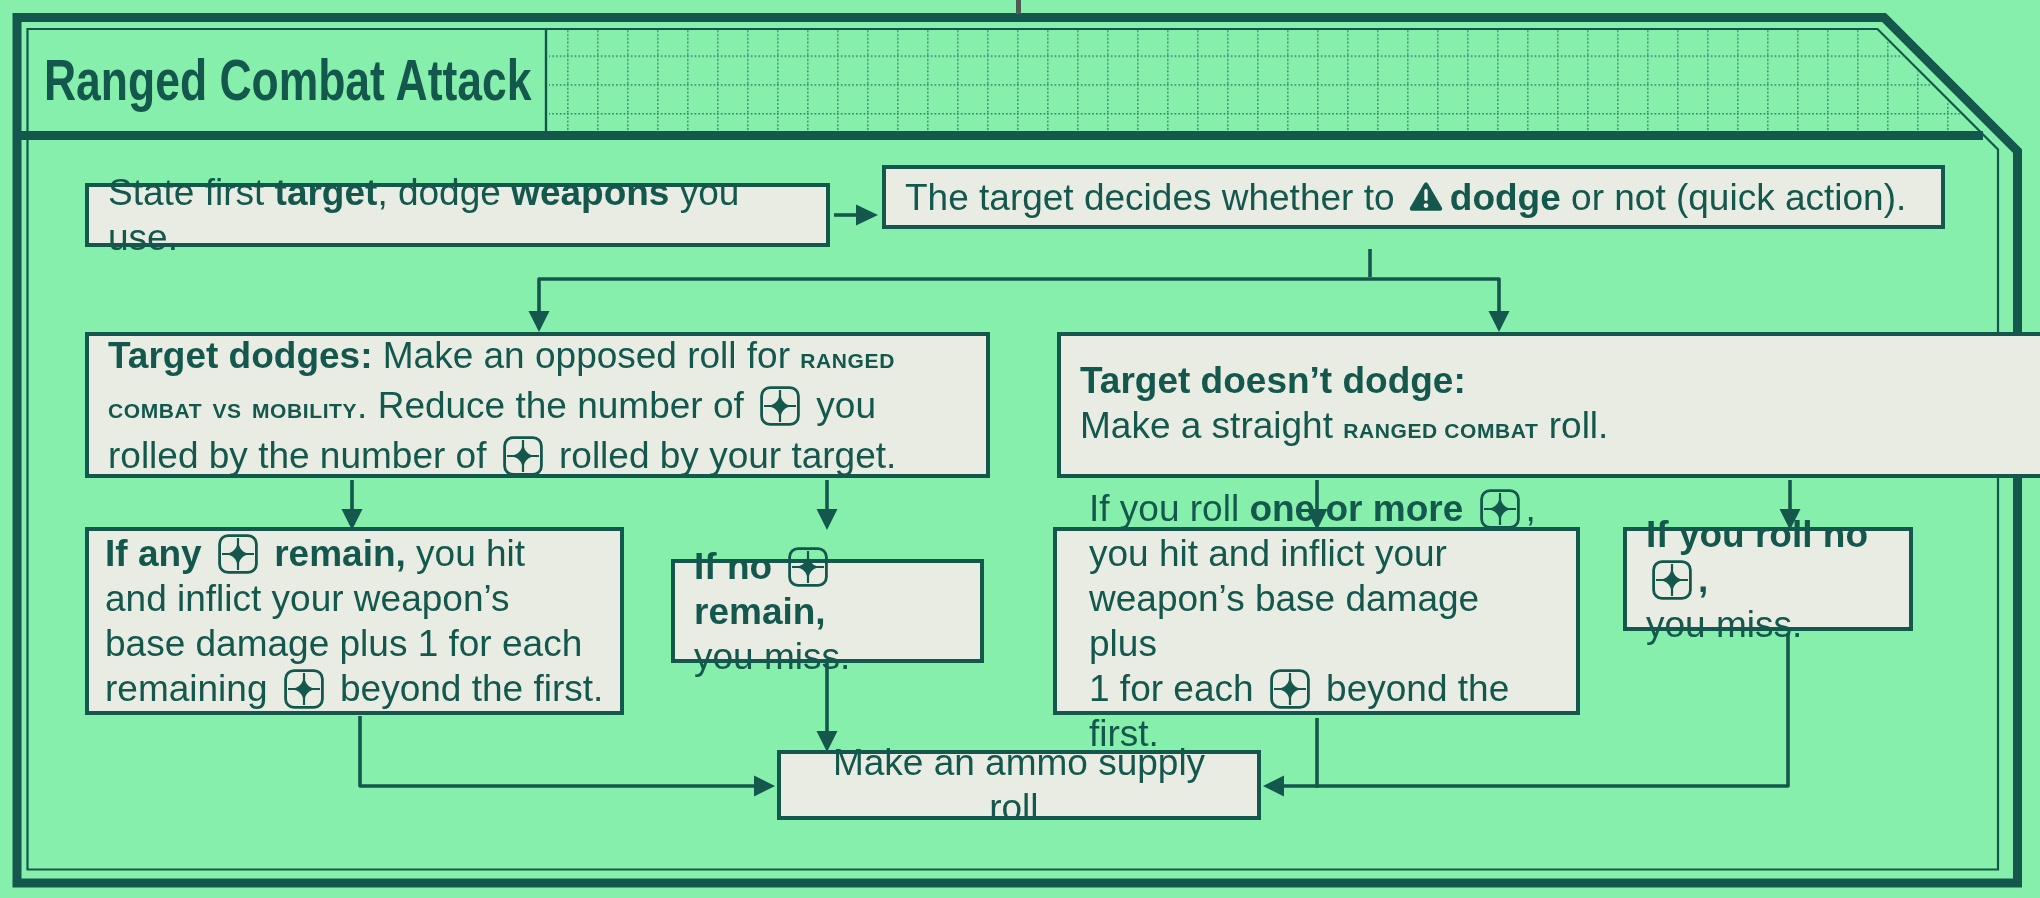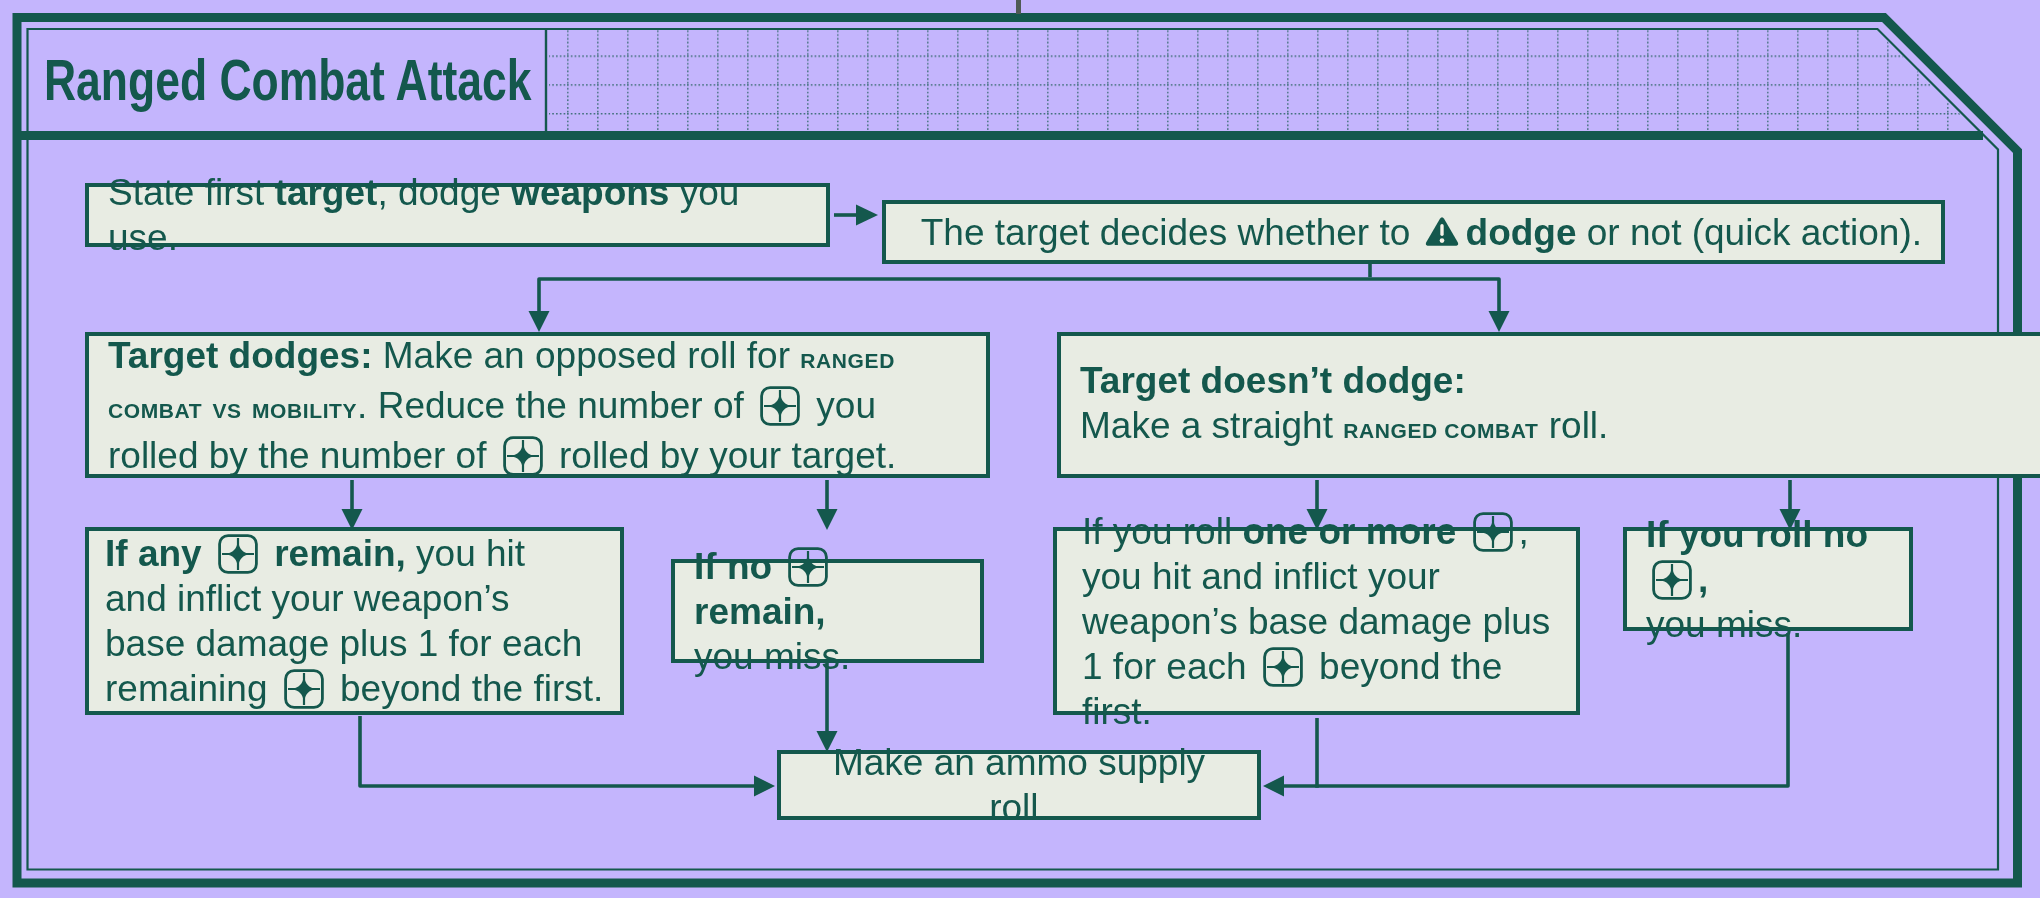"Ranged Combat Attack" .stage { background: #c4b5fd -> #86efac }
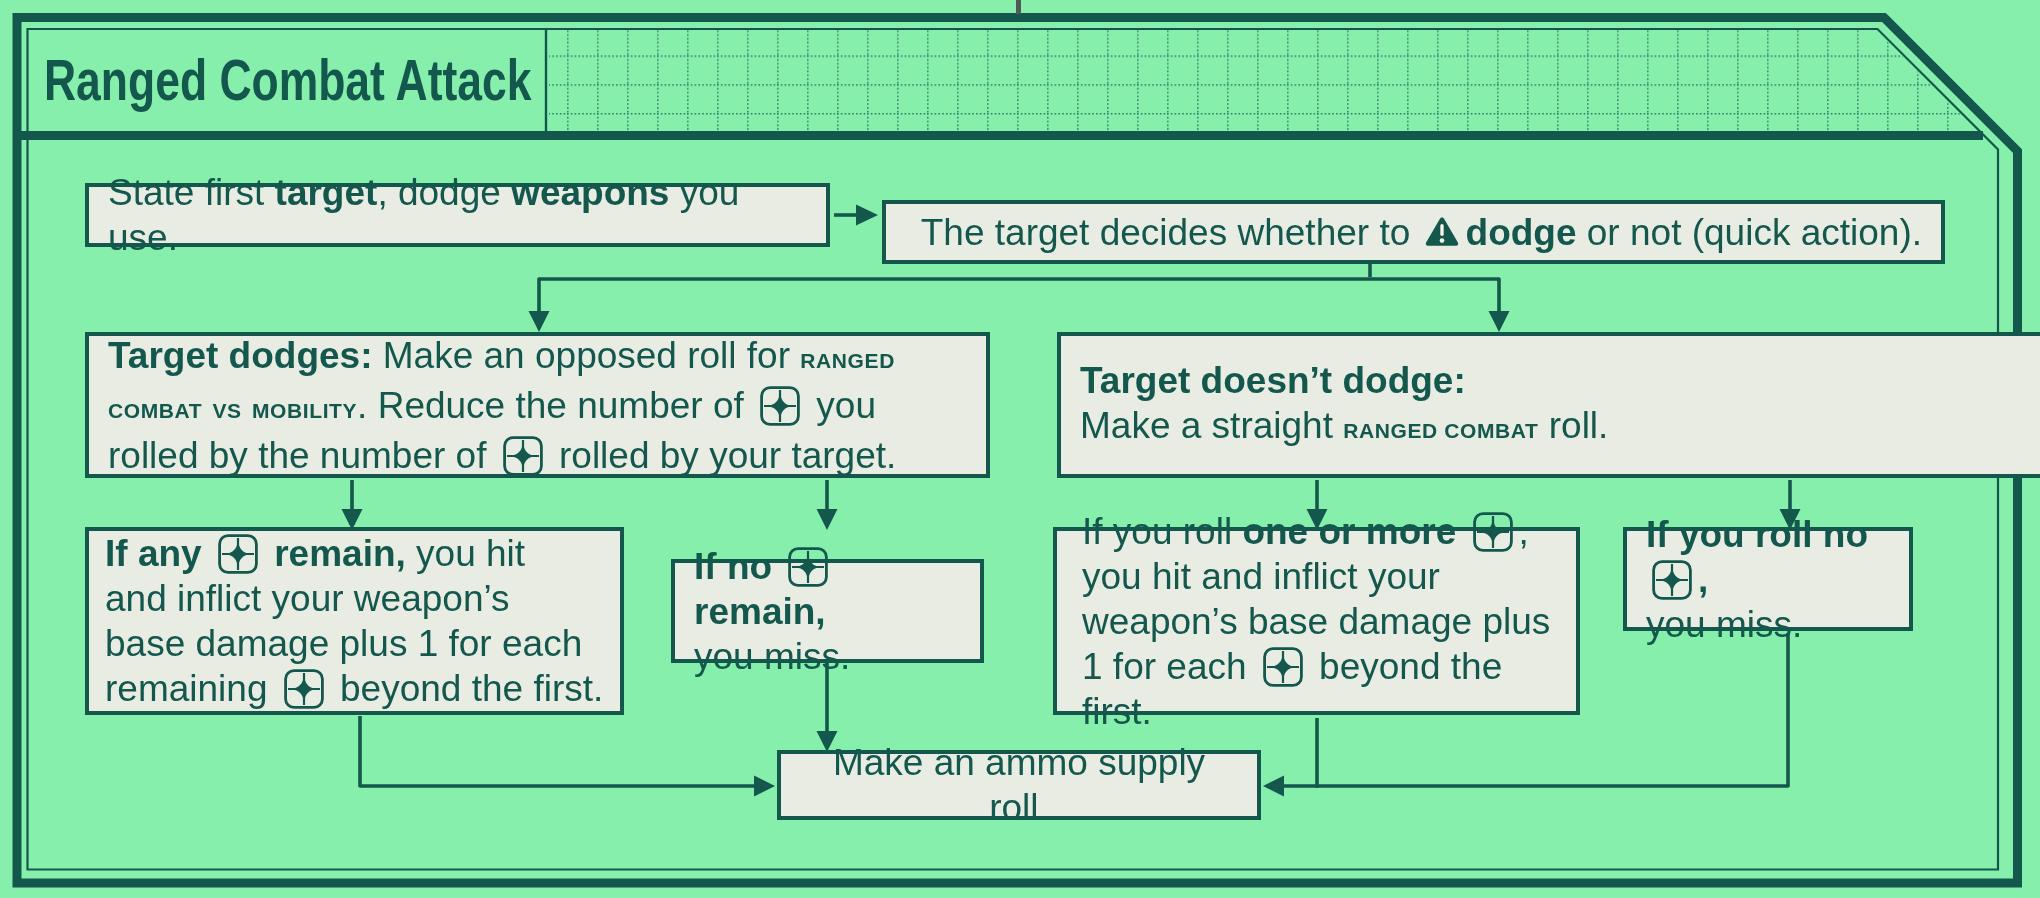"The target decides whether to" div.node { text-align: right -> none; top: 200px -> 165px }
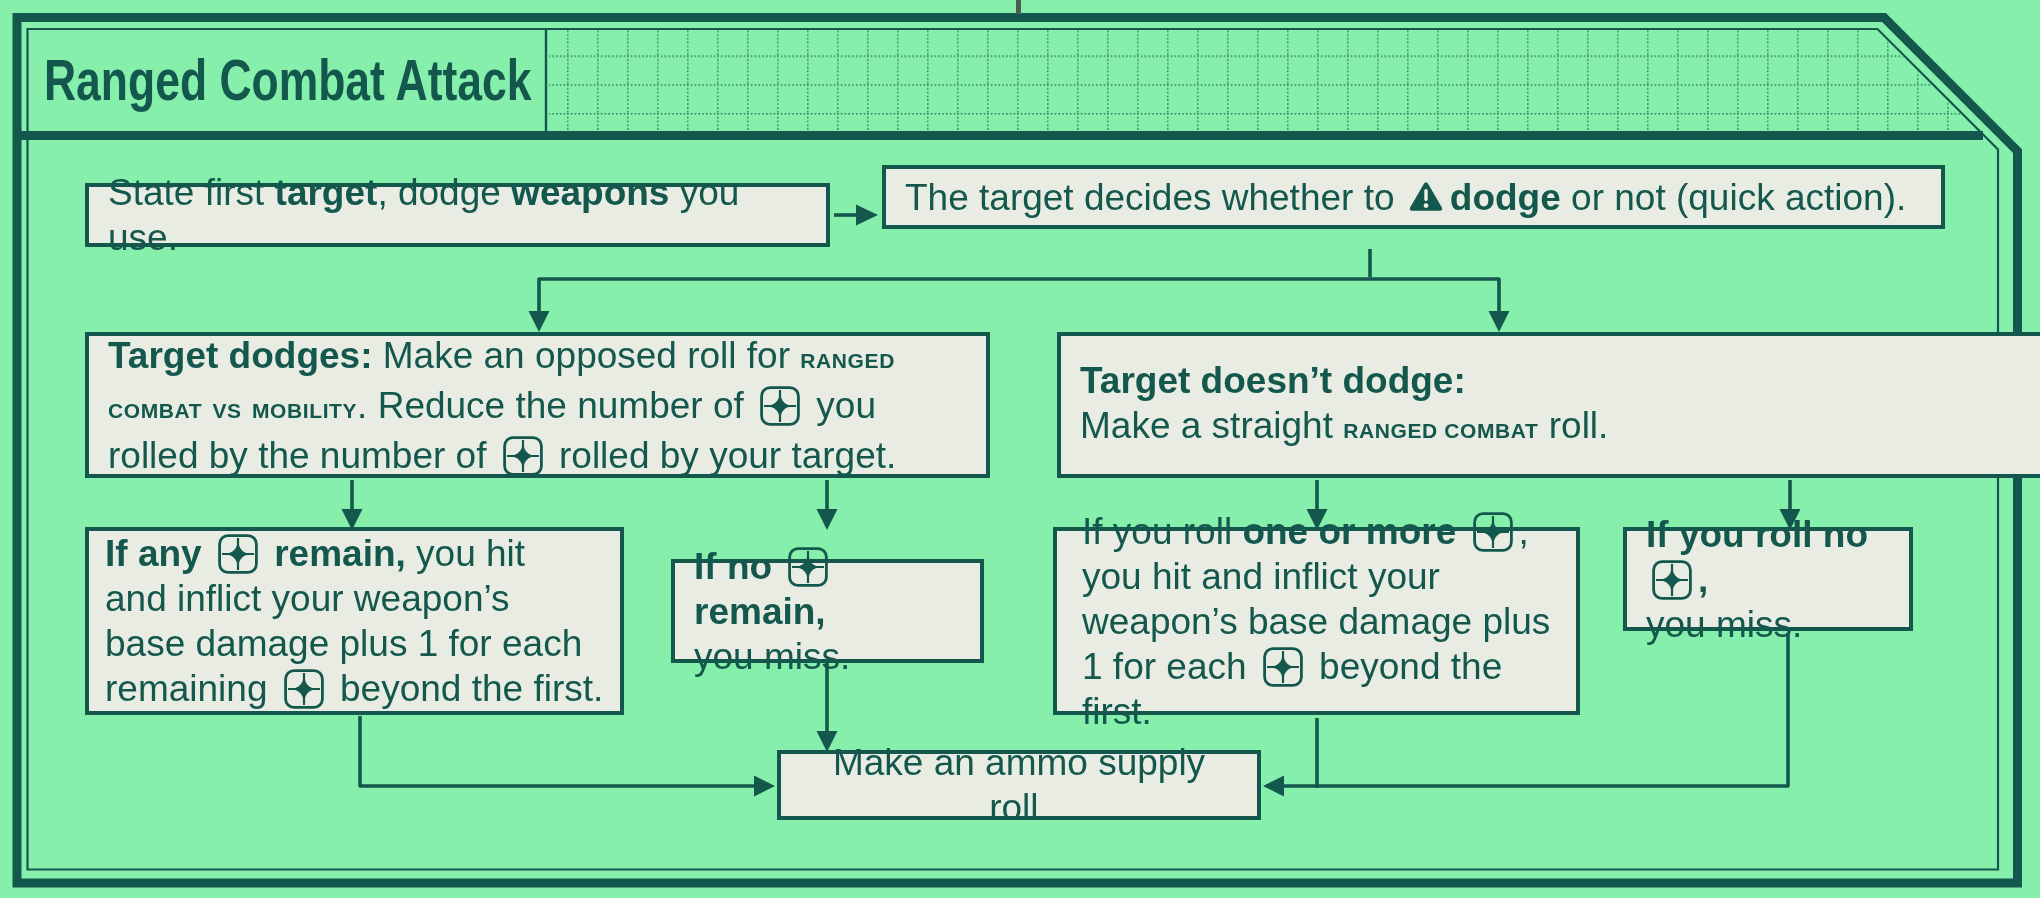"If you roll one or" div.node { padding: 0 25px -> 0 32px }
